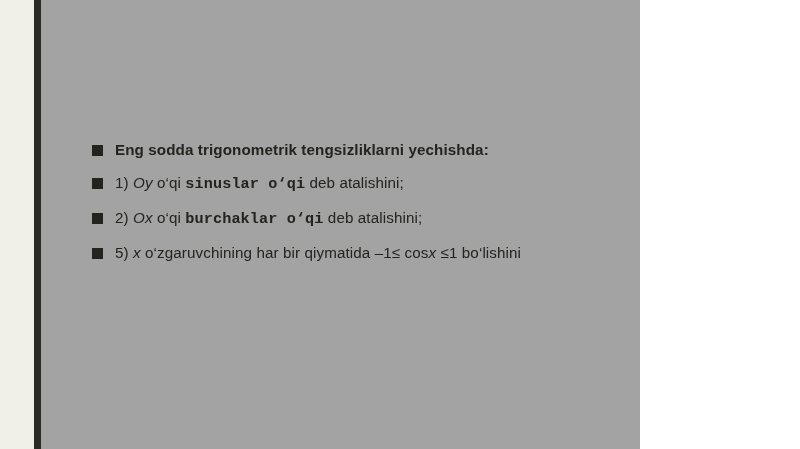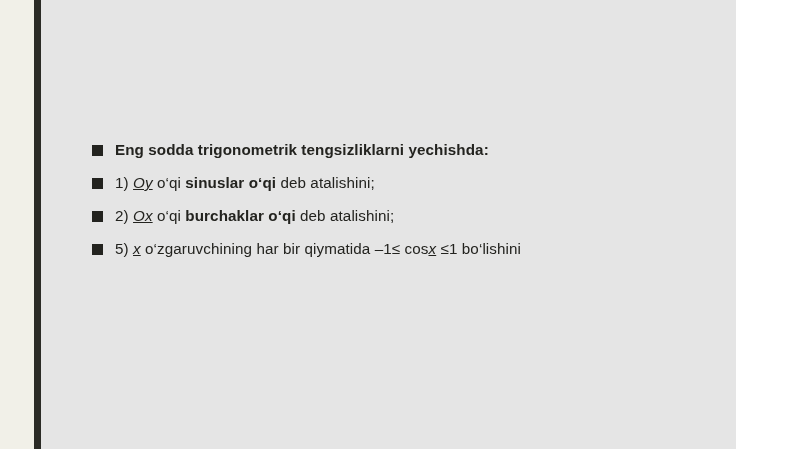"Eng sodda trigonometrik tengsizliklarni" .slide { background: #e5e5e5 -> #a3a3a3; width: 736px -> 640px }
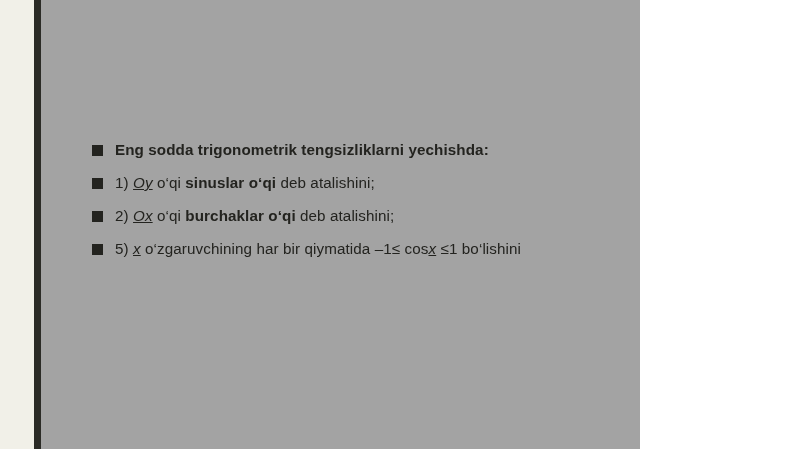"Oy" i { text-decoration: underline -> none }
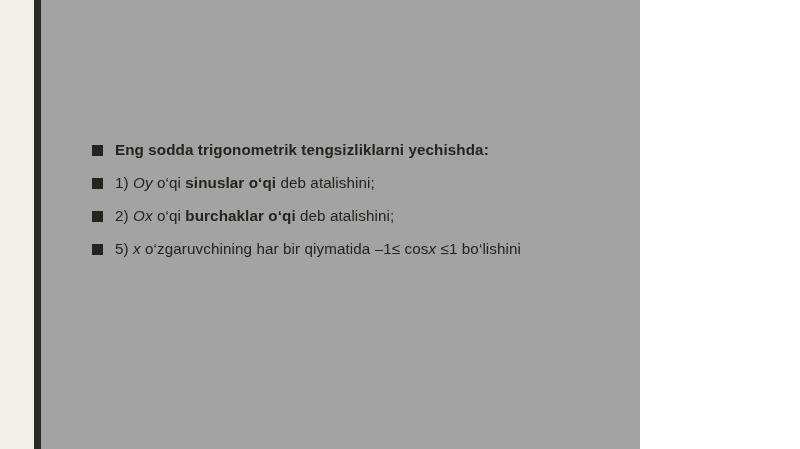"sinuslar o‘qi" b { font-family: none -> Liberation Mono, monospace }
